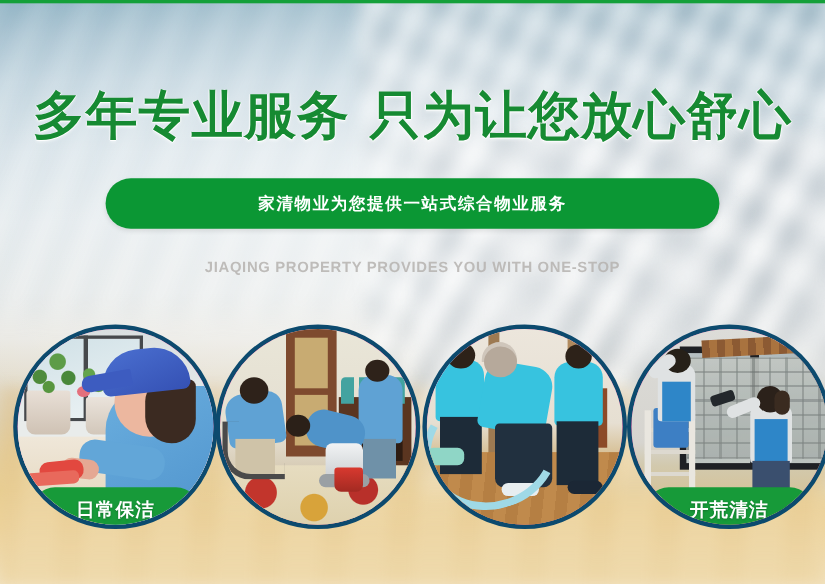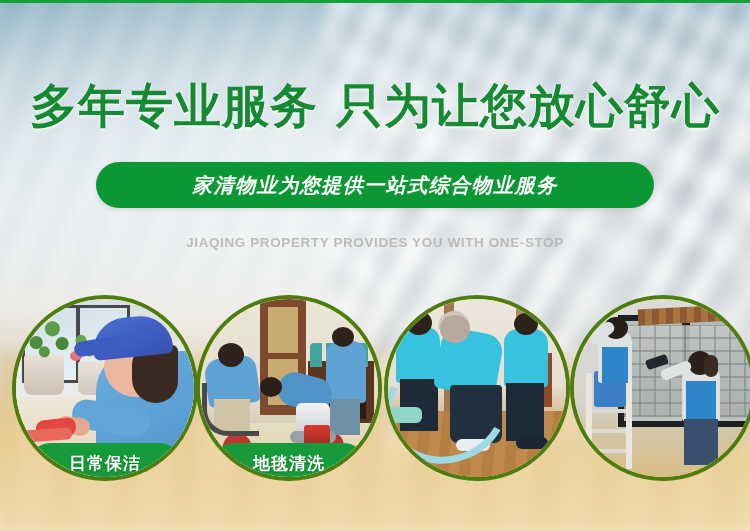"家清物业为您提供一站式综合物业服务" .pill-text { font-size: 20px -> 15px; font-style: italic -> none }
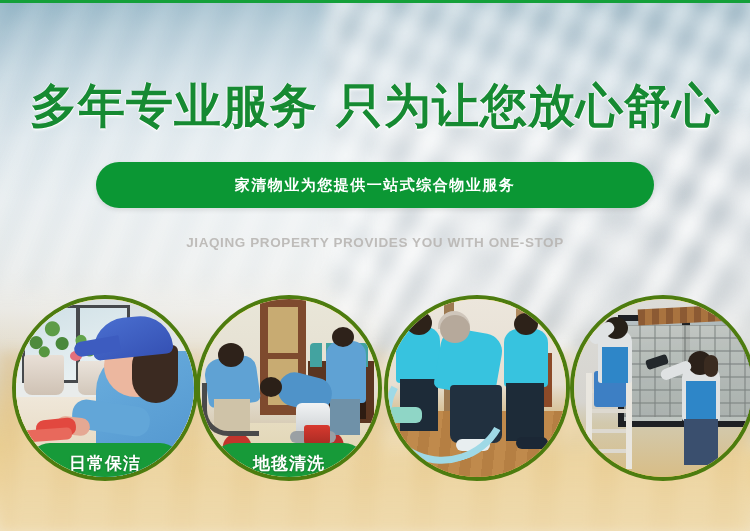"日常保洁" .circle { background: #fde047 -> #ec4899; border: 4px solid #4d7c0f -> 4px solid #0c4a6e }
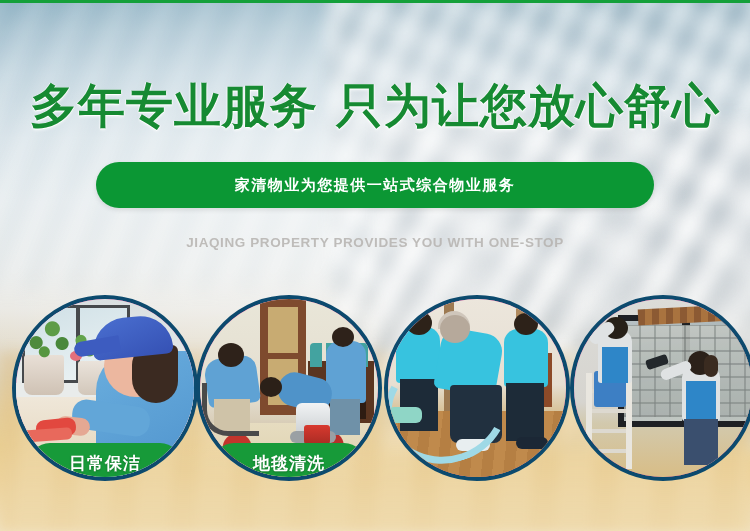"地毯清洗" div.label-band { html: <div> <span>地毯清洗</span> </div> -> none }
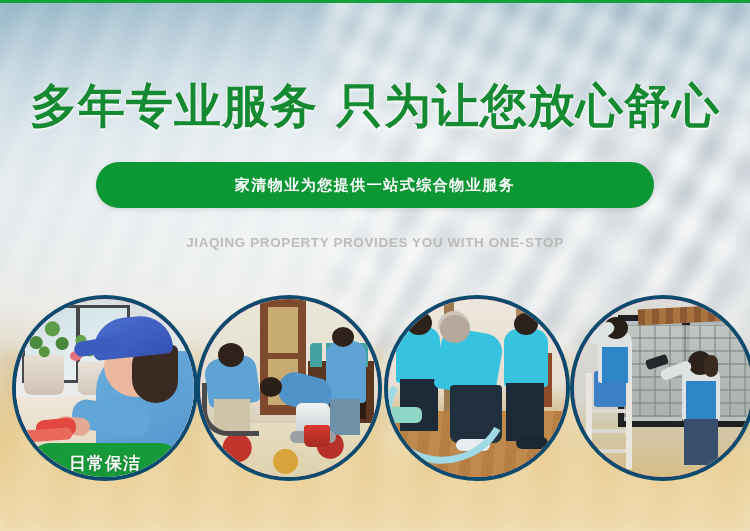"开荒清洁" div.label-band { html: none -> <div> <span>开荒清洁</span> </div> }
